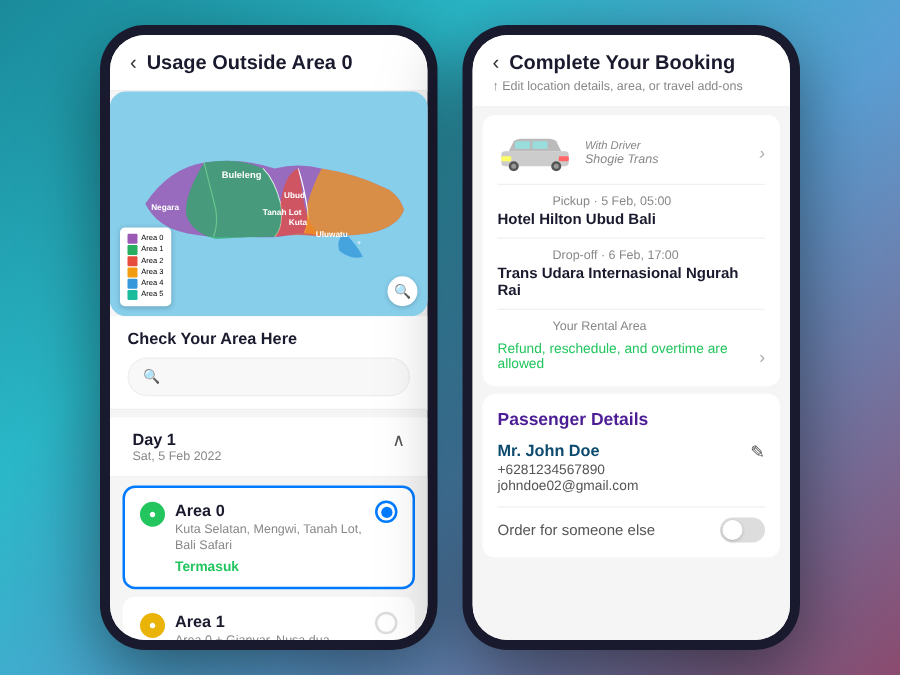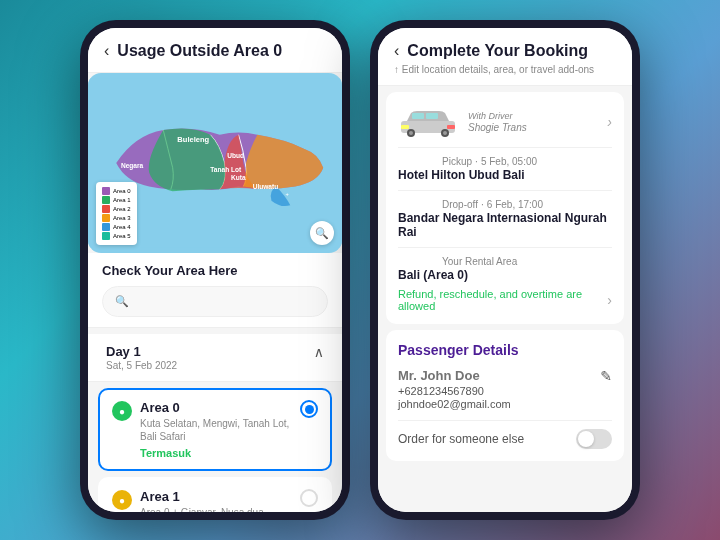"Bandar Negara Internasional Ngurah Rai" div.detail-value { text: Bandar Negara -> Trans Udara }
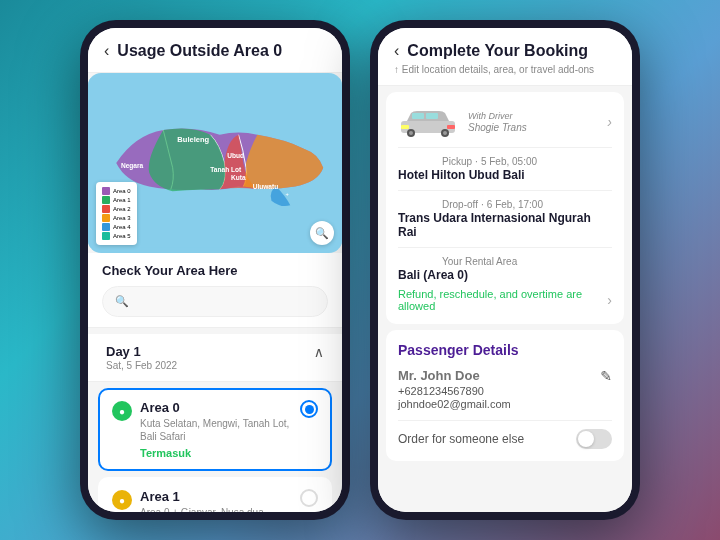"Bali (Area 0)" div.detail-value { html: <div>Bali (Area 0)</div> -> none }
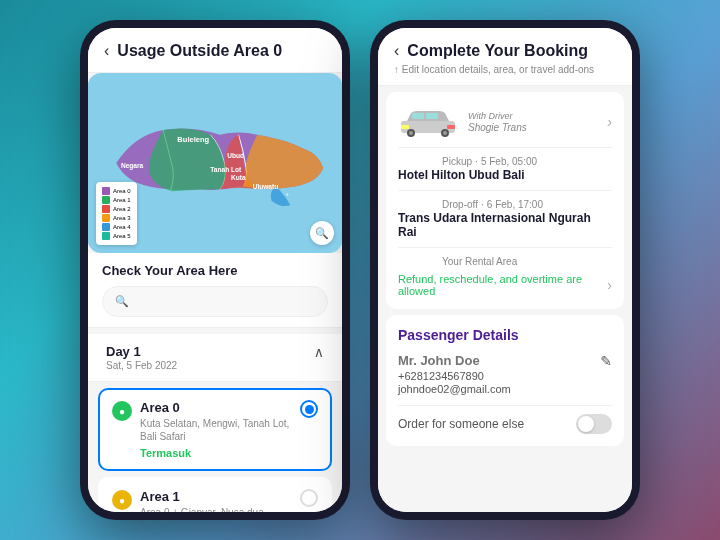"Mr. John Doe" .passenger-name { color: #737373 -> #0c4a6e }
